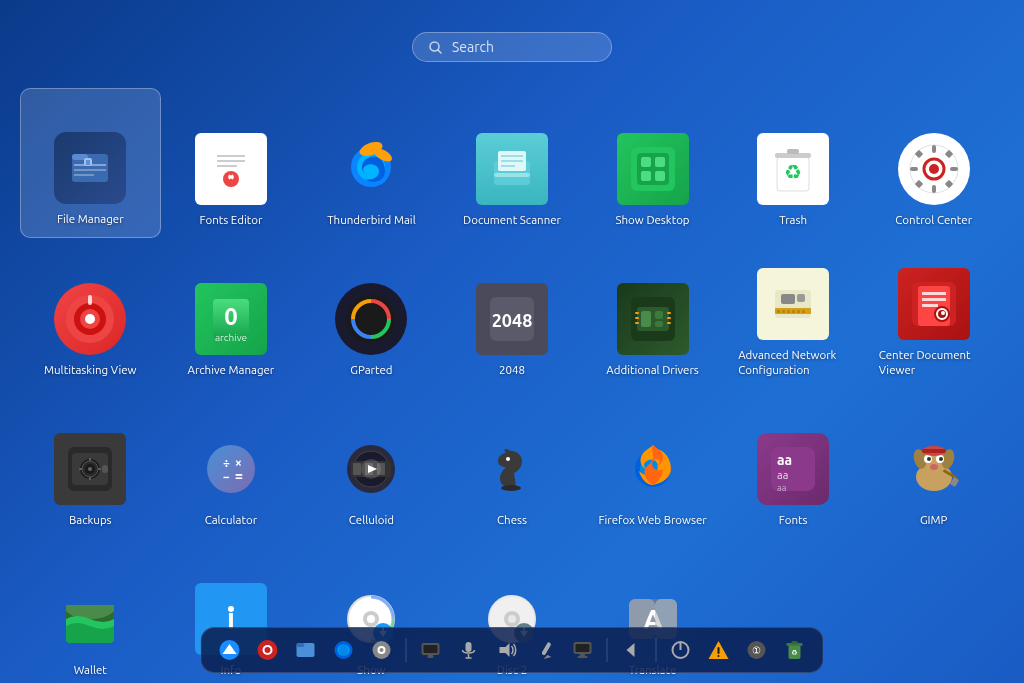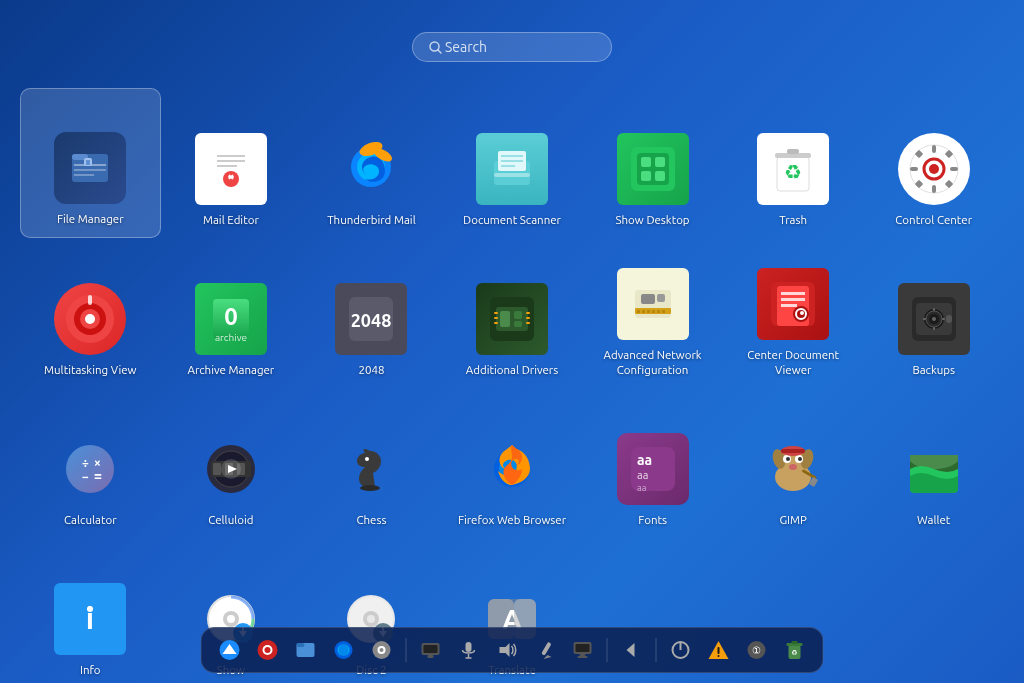"Search" .search-bar { gap: 3px -> 10px }
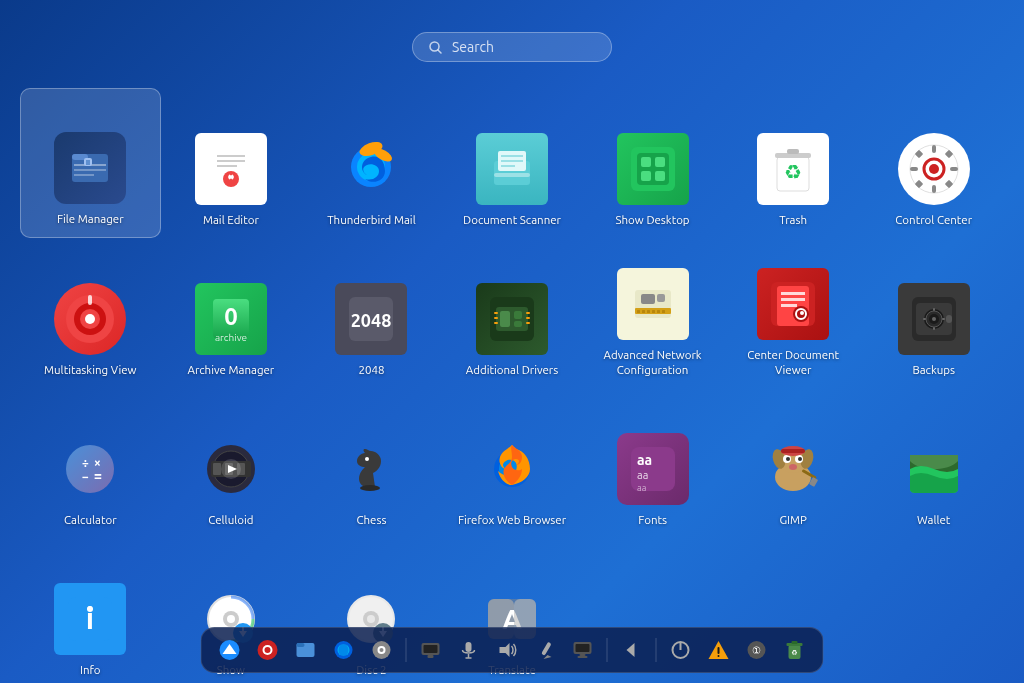"File Manager" .app-label { text-align: center -> none }
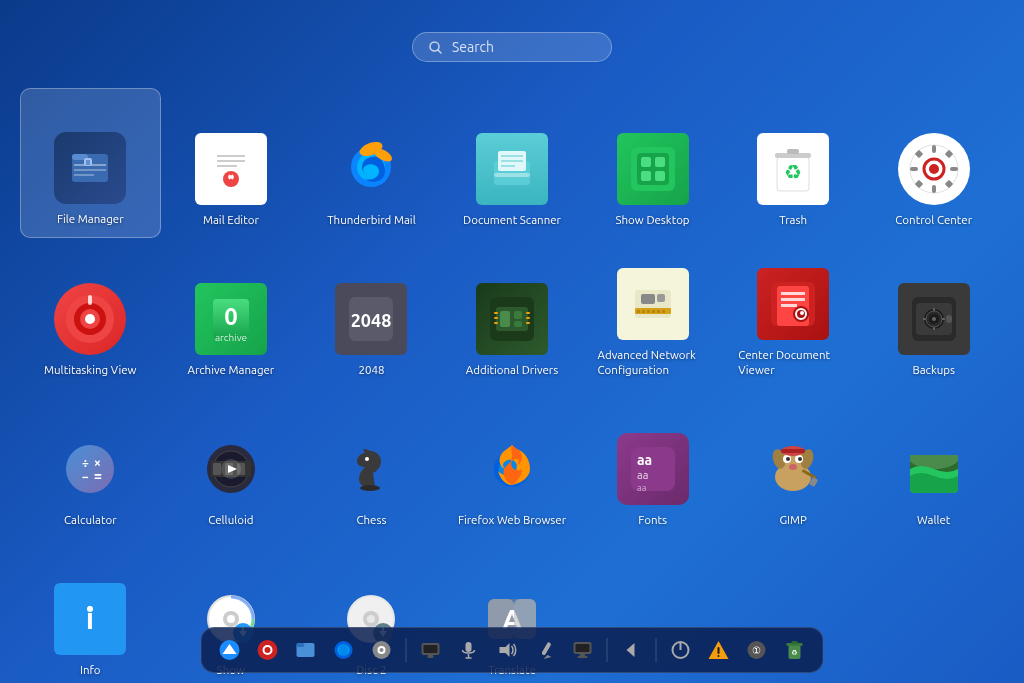"Mail Editor" span.app-label { text: Mail -> Fonts }
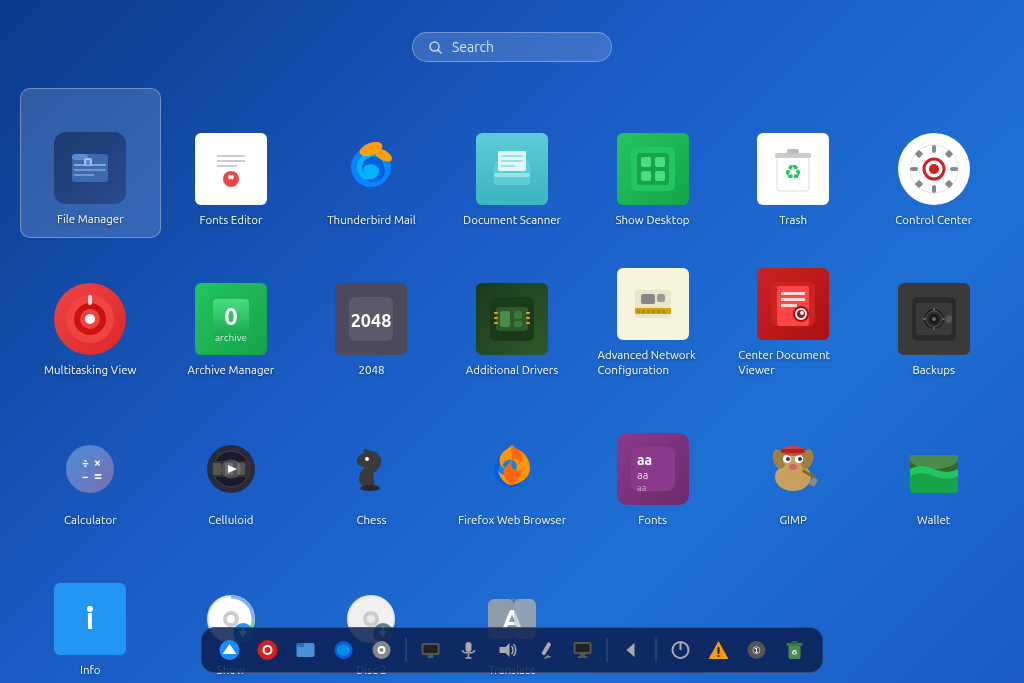"GParted" div.app-item { html: none -> <div> <div> <svg> <circle></circle> <ellipse></ellipse> <ellipse></ellipse> <ellipse></ellipse> <ellipse></ellipse> <path></path> <path></path> <path></path> <path></path> </svg> </div> <span>GParted</span> </div> }
